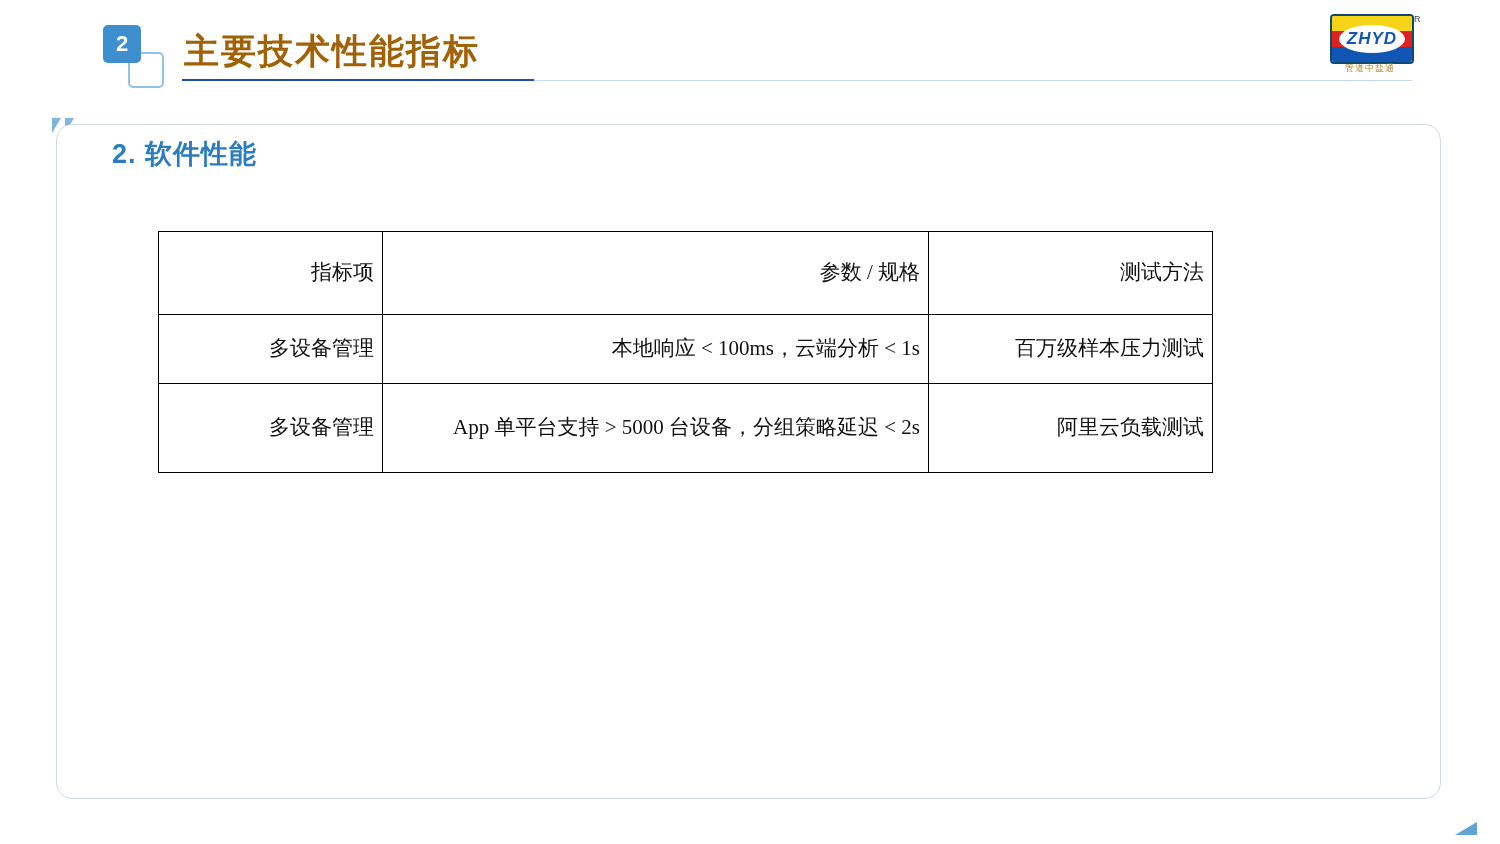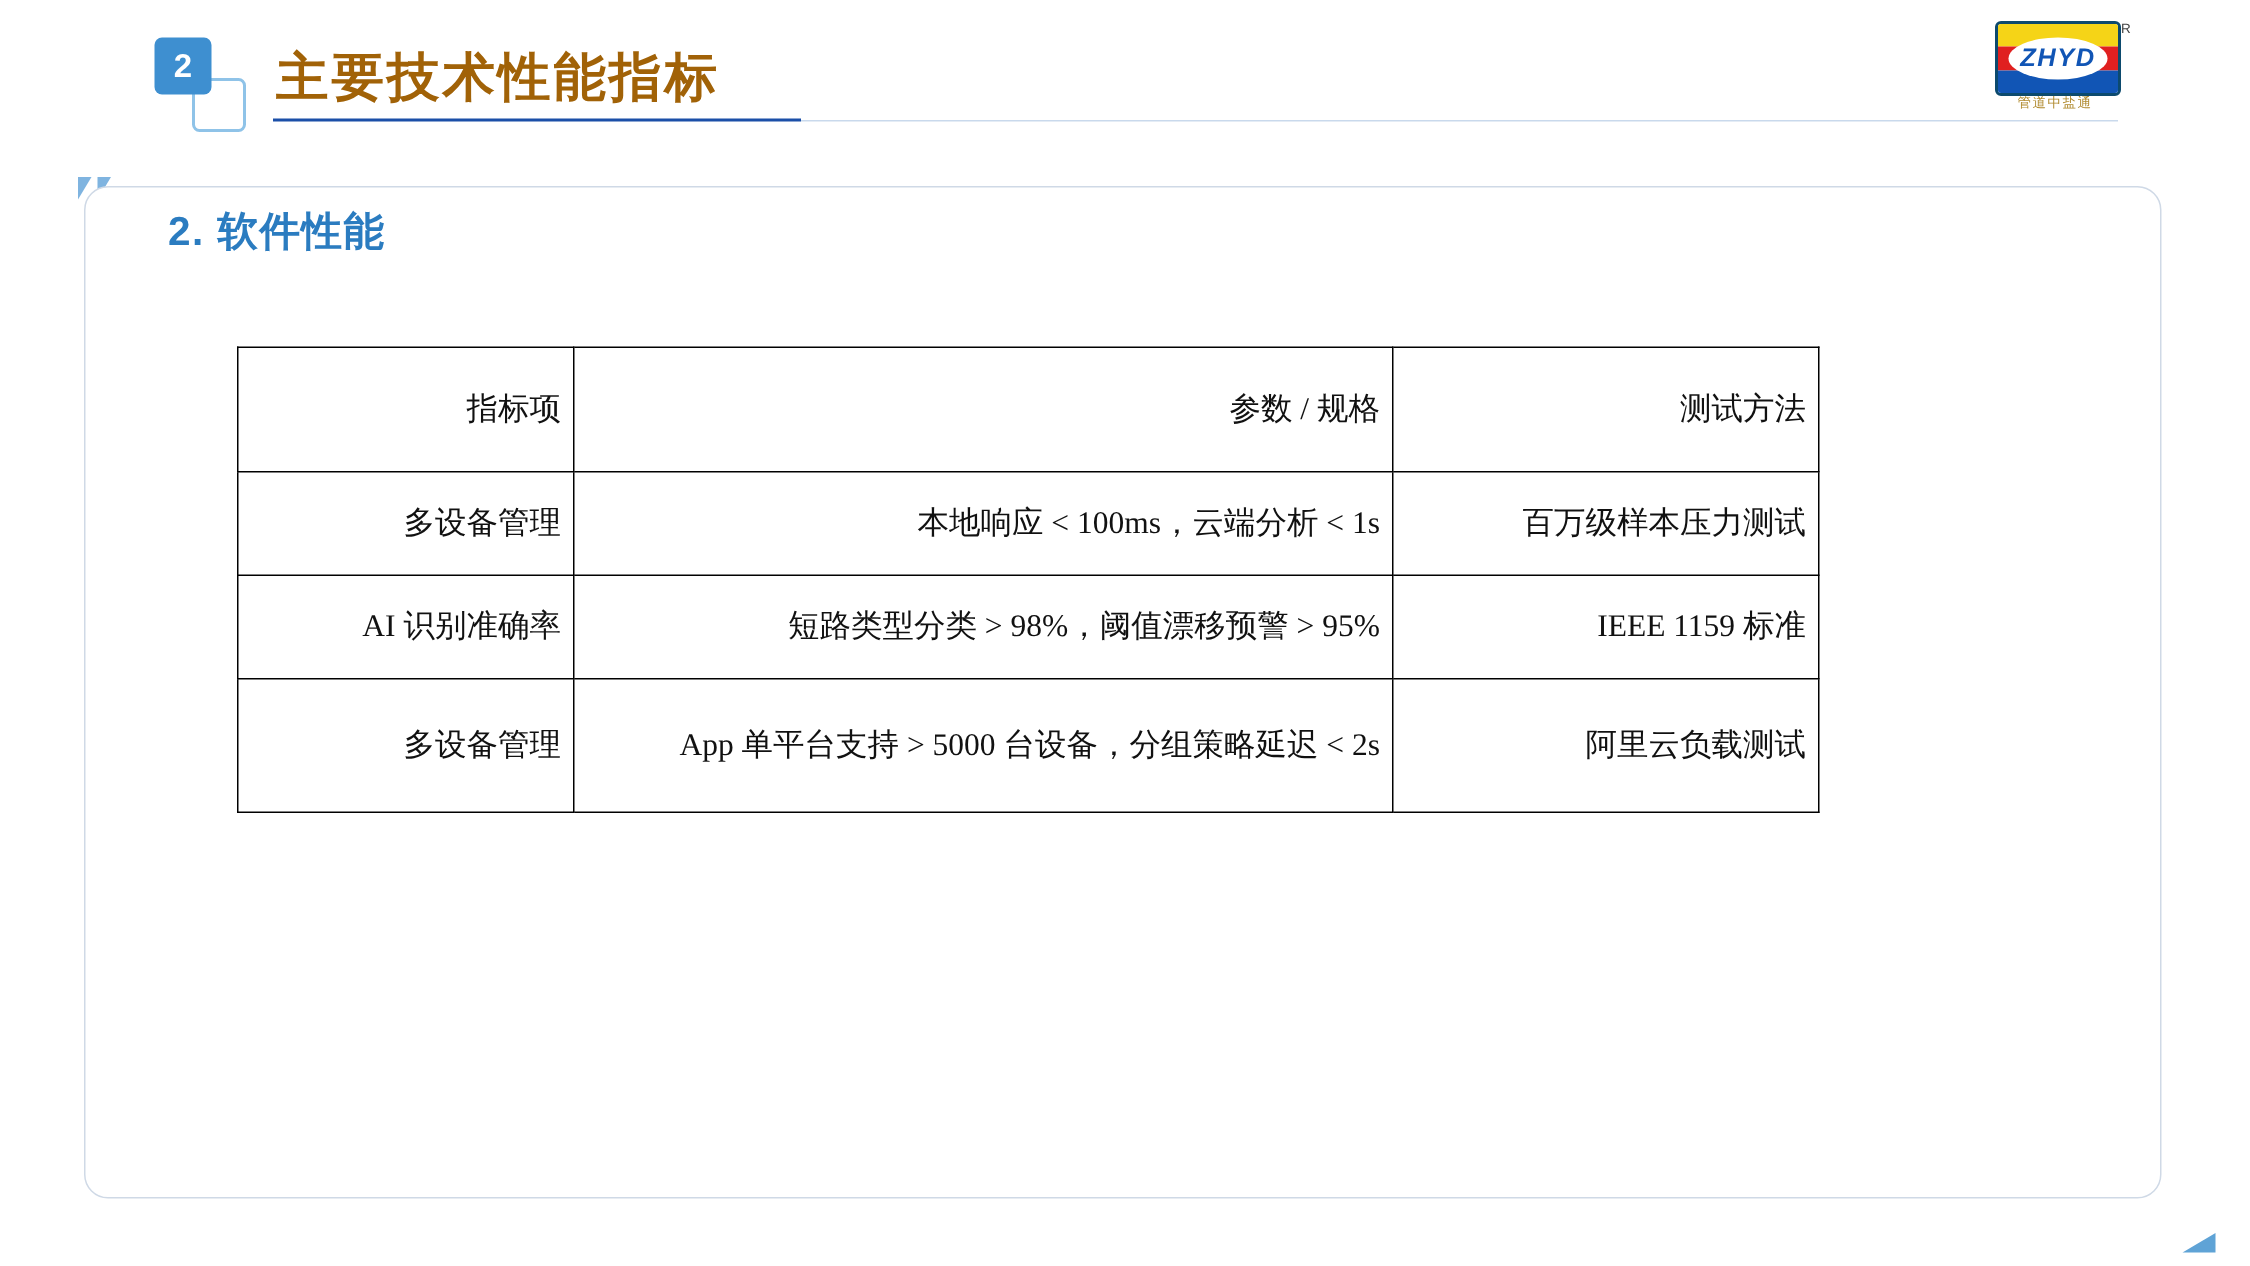"AI 识别准确率" tr.body { html: <tr> <td>AI 识别准确率</td> <td>短路类型分类 &gt; 98%，阈值漂移预警 &gt; 95%</td> <td>IEEE 1159 标准</td> </tr> -> none }
